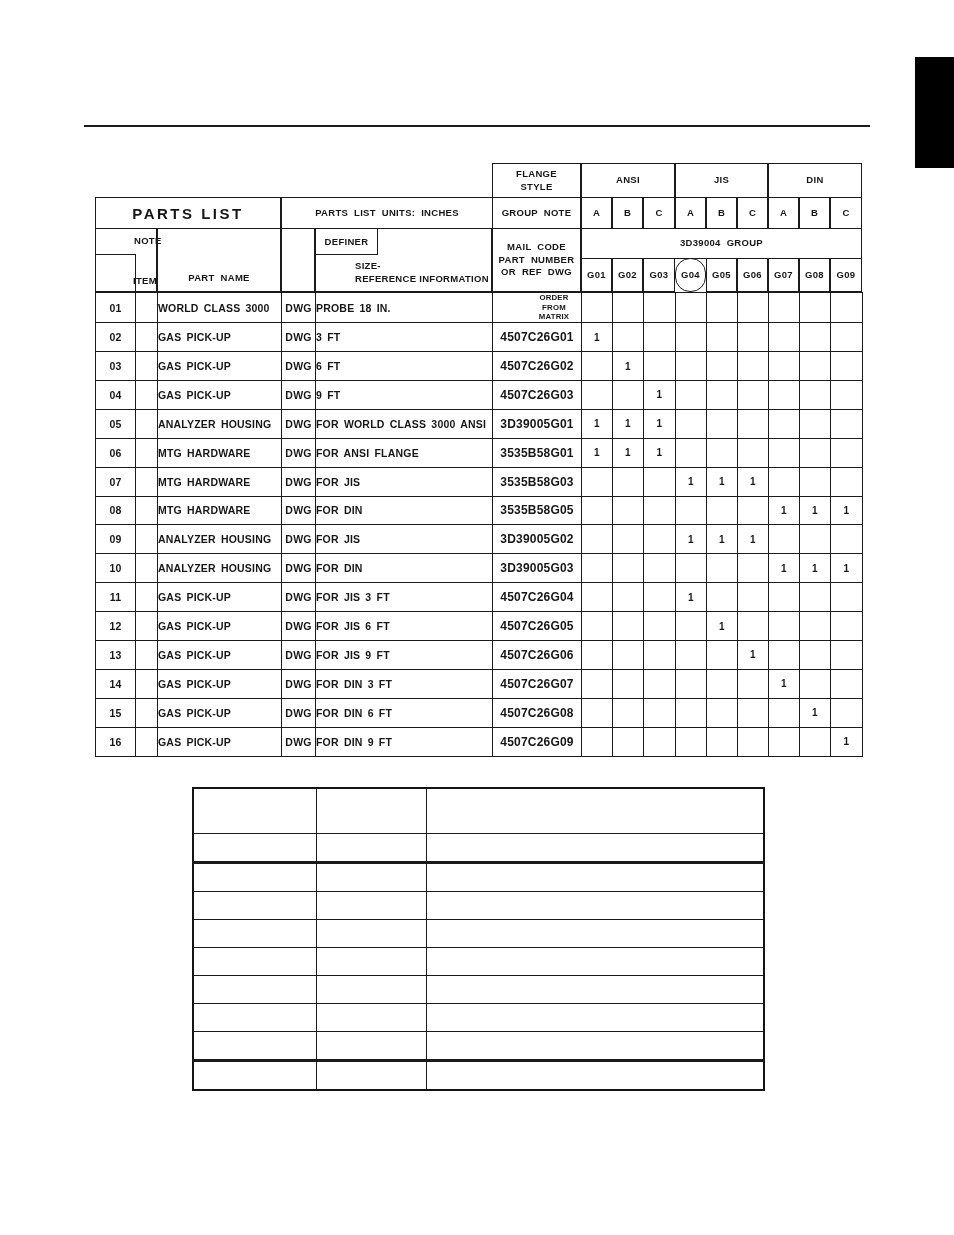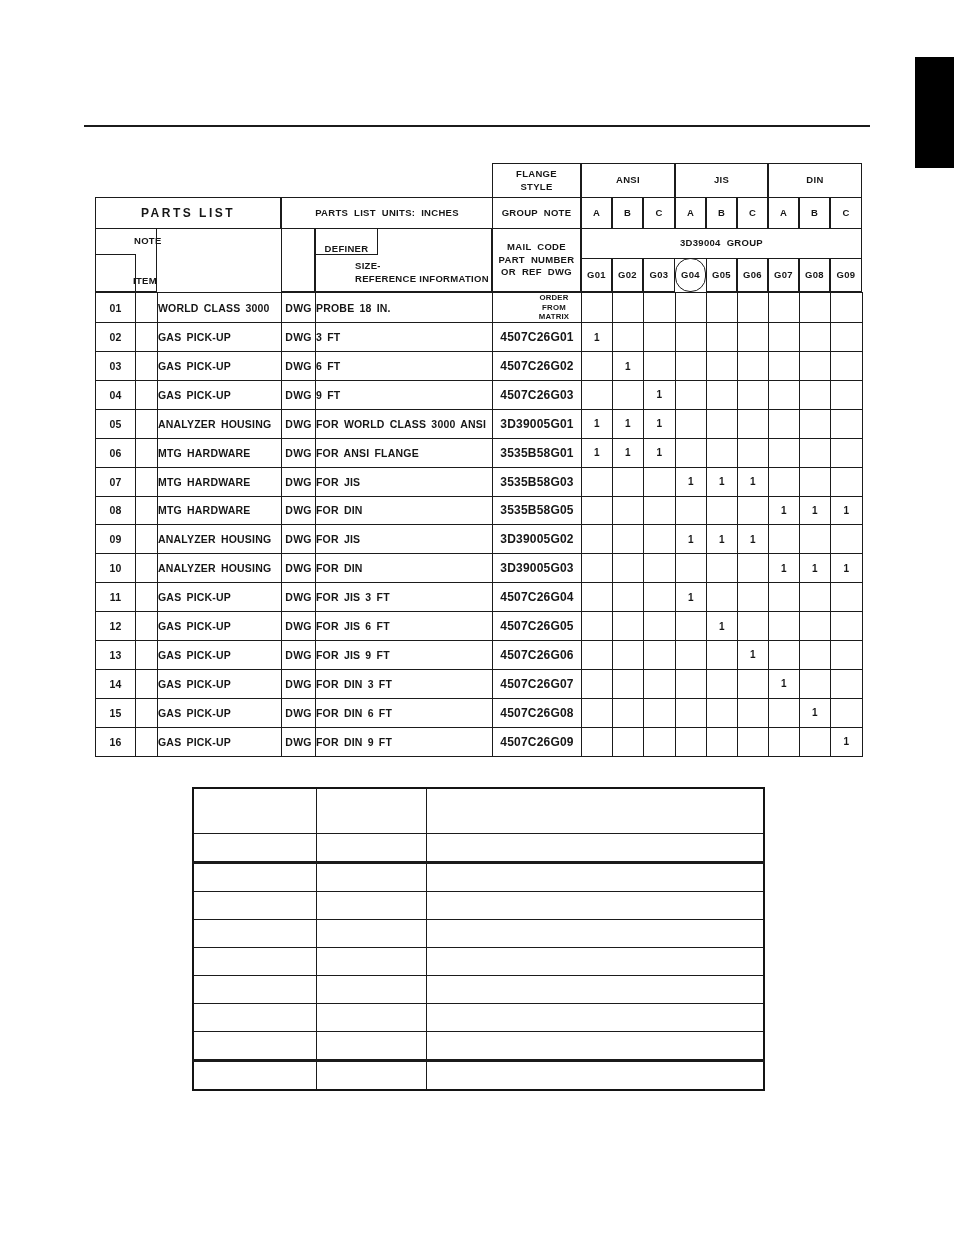"PARTS LIST" .fs15 { font-size: 12px -> 15px }
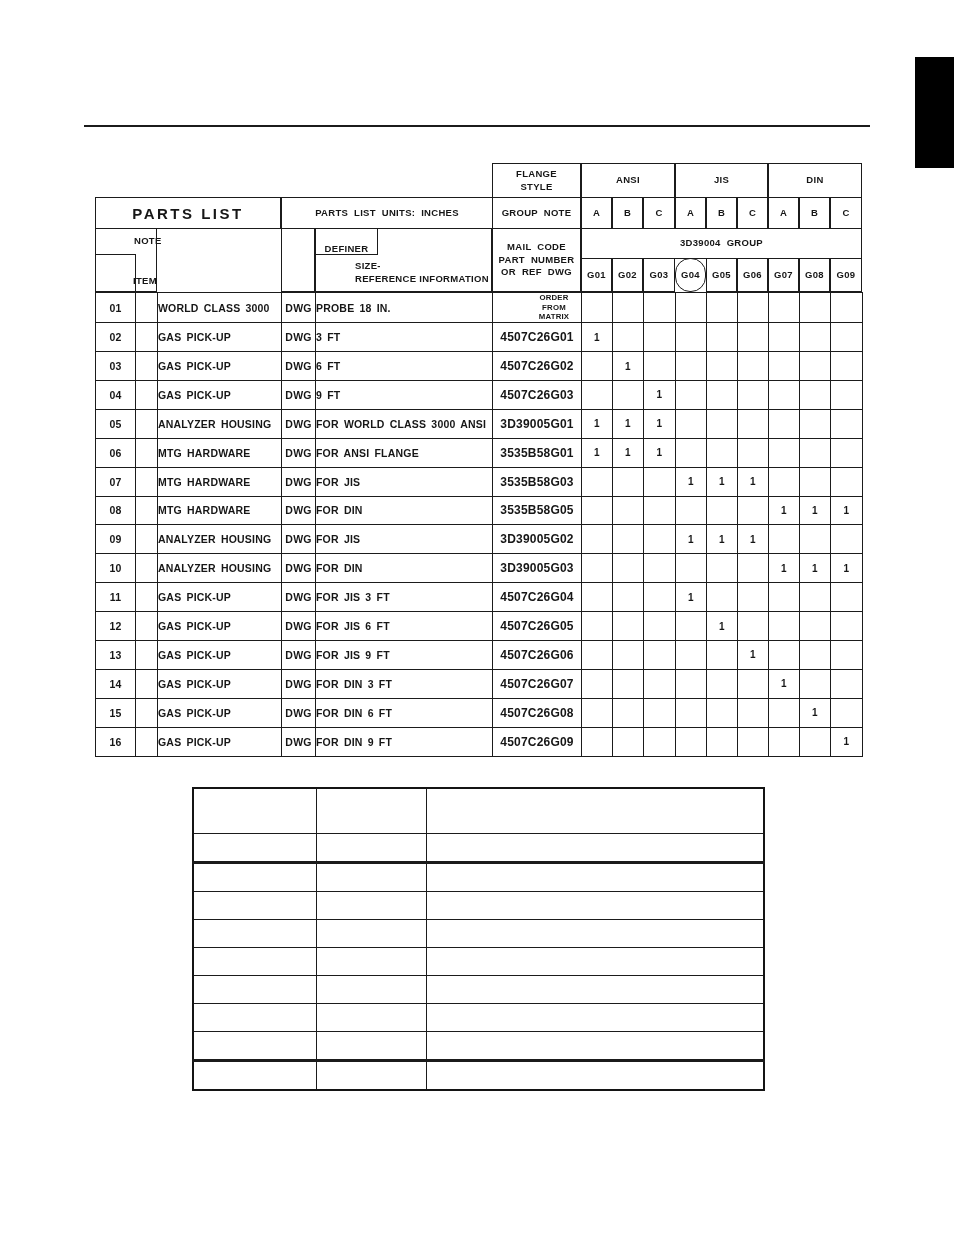"DEFINER" .definerbox { align-items: flex-end -> center }
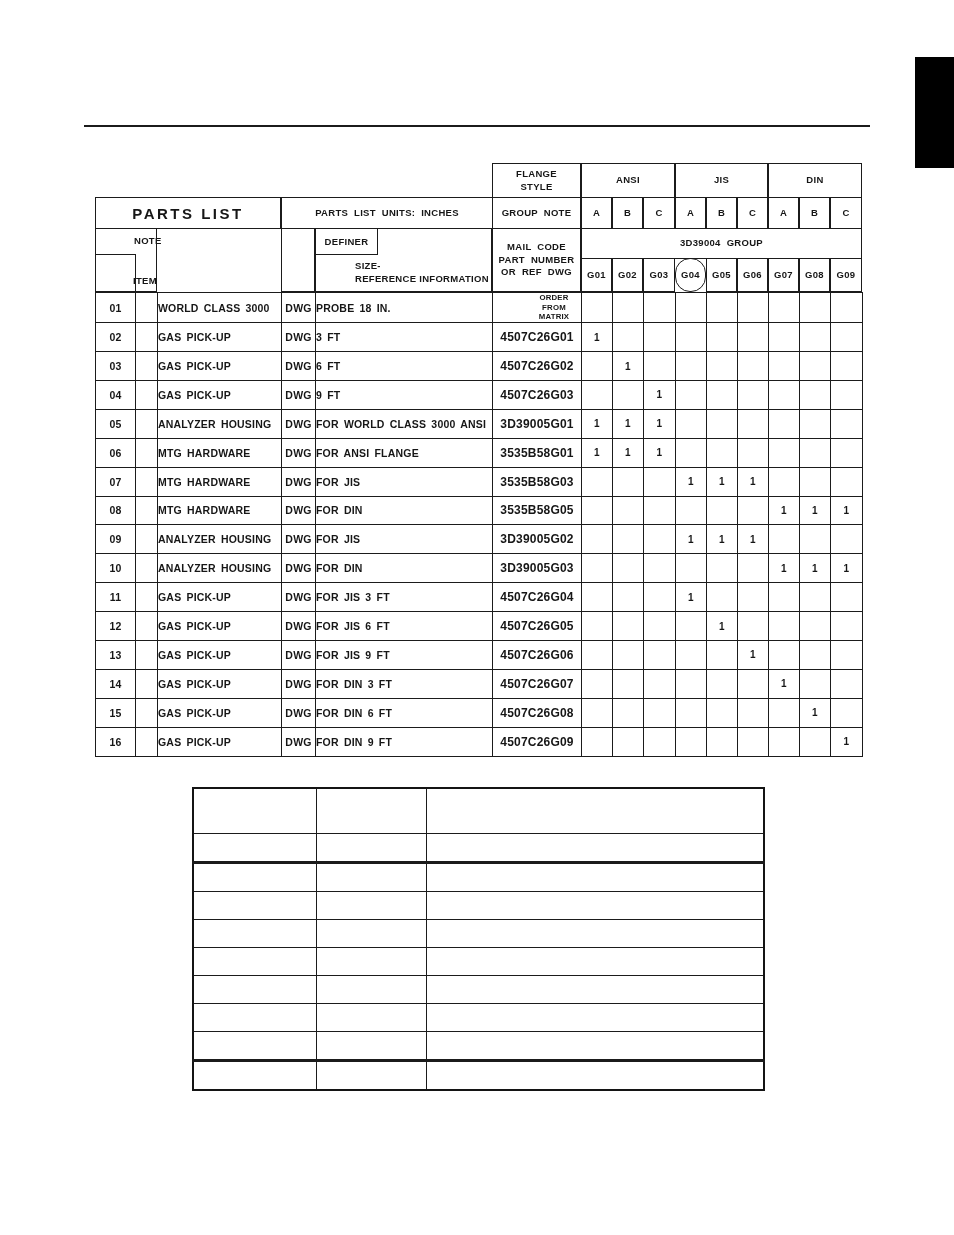"PART NAME" div.box { html: none -> <div> <span>PART NAME</span> </div> }
